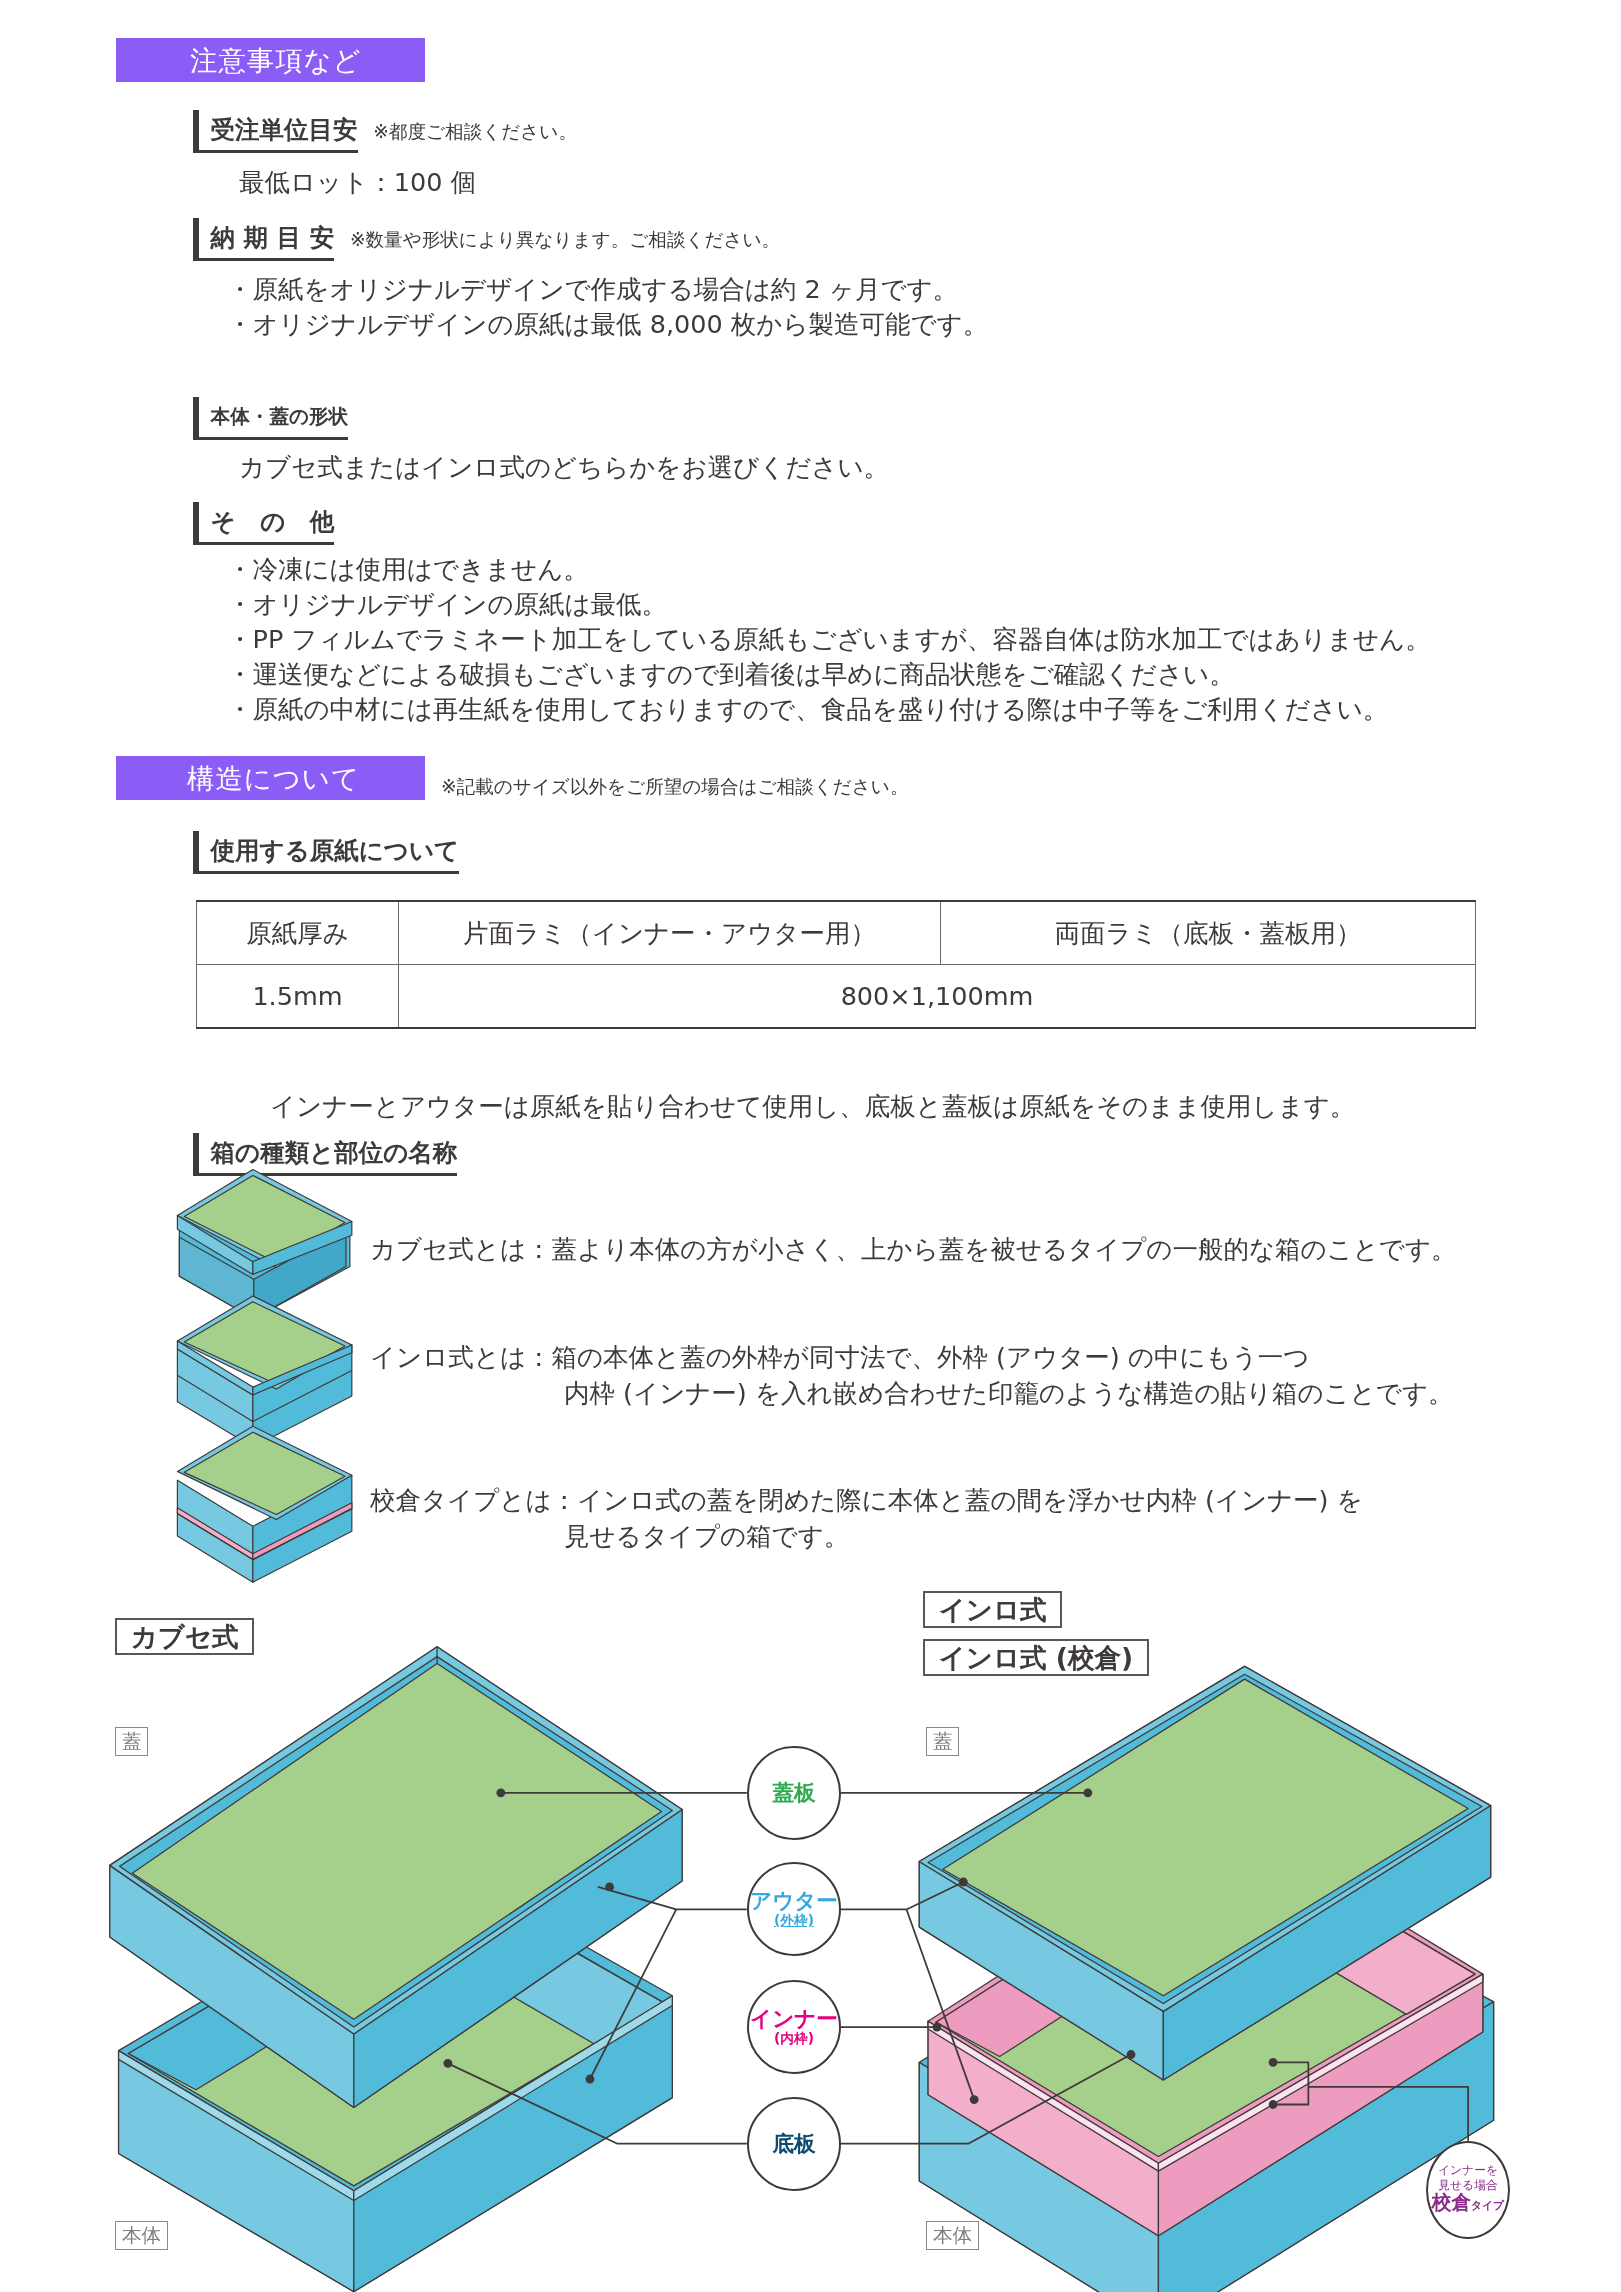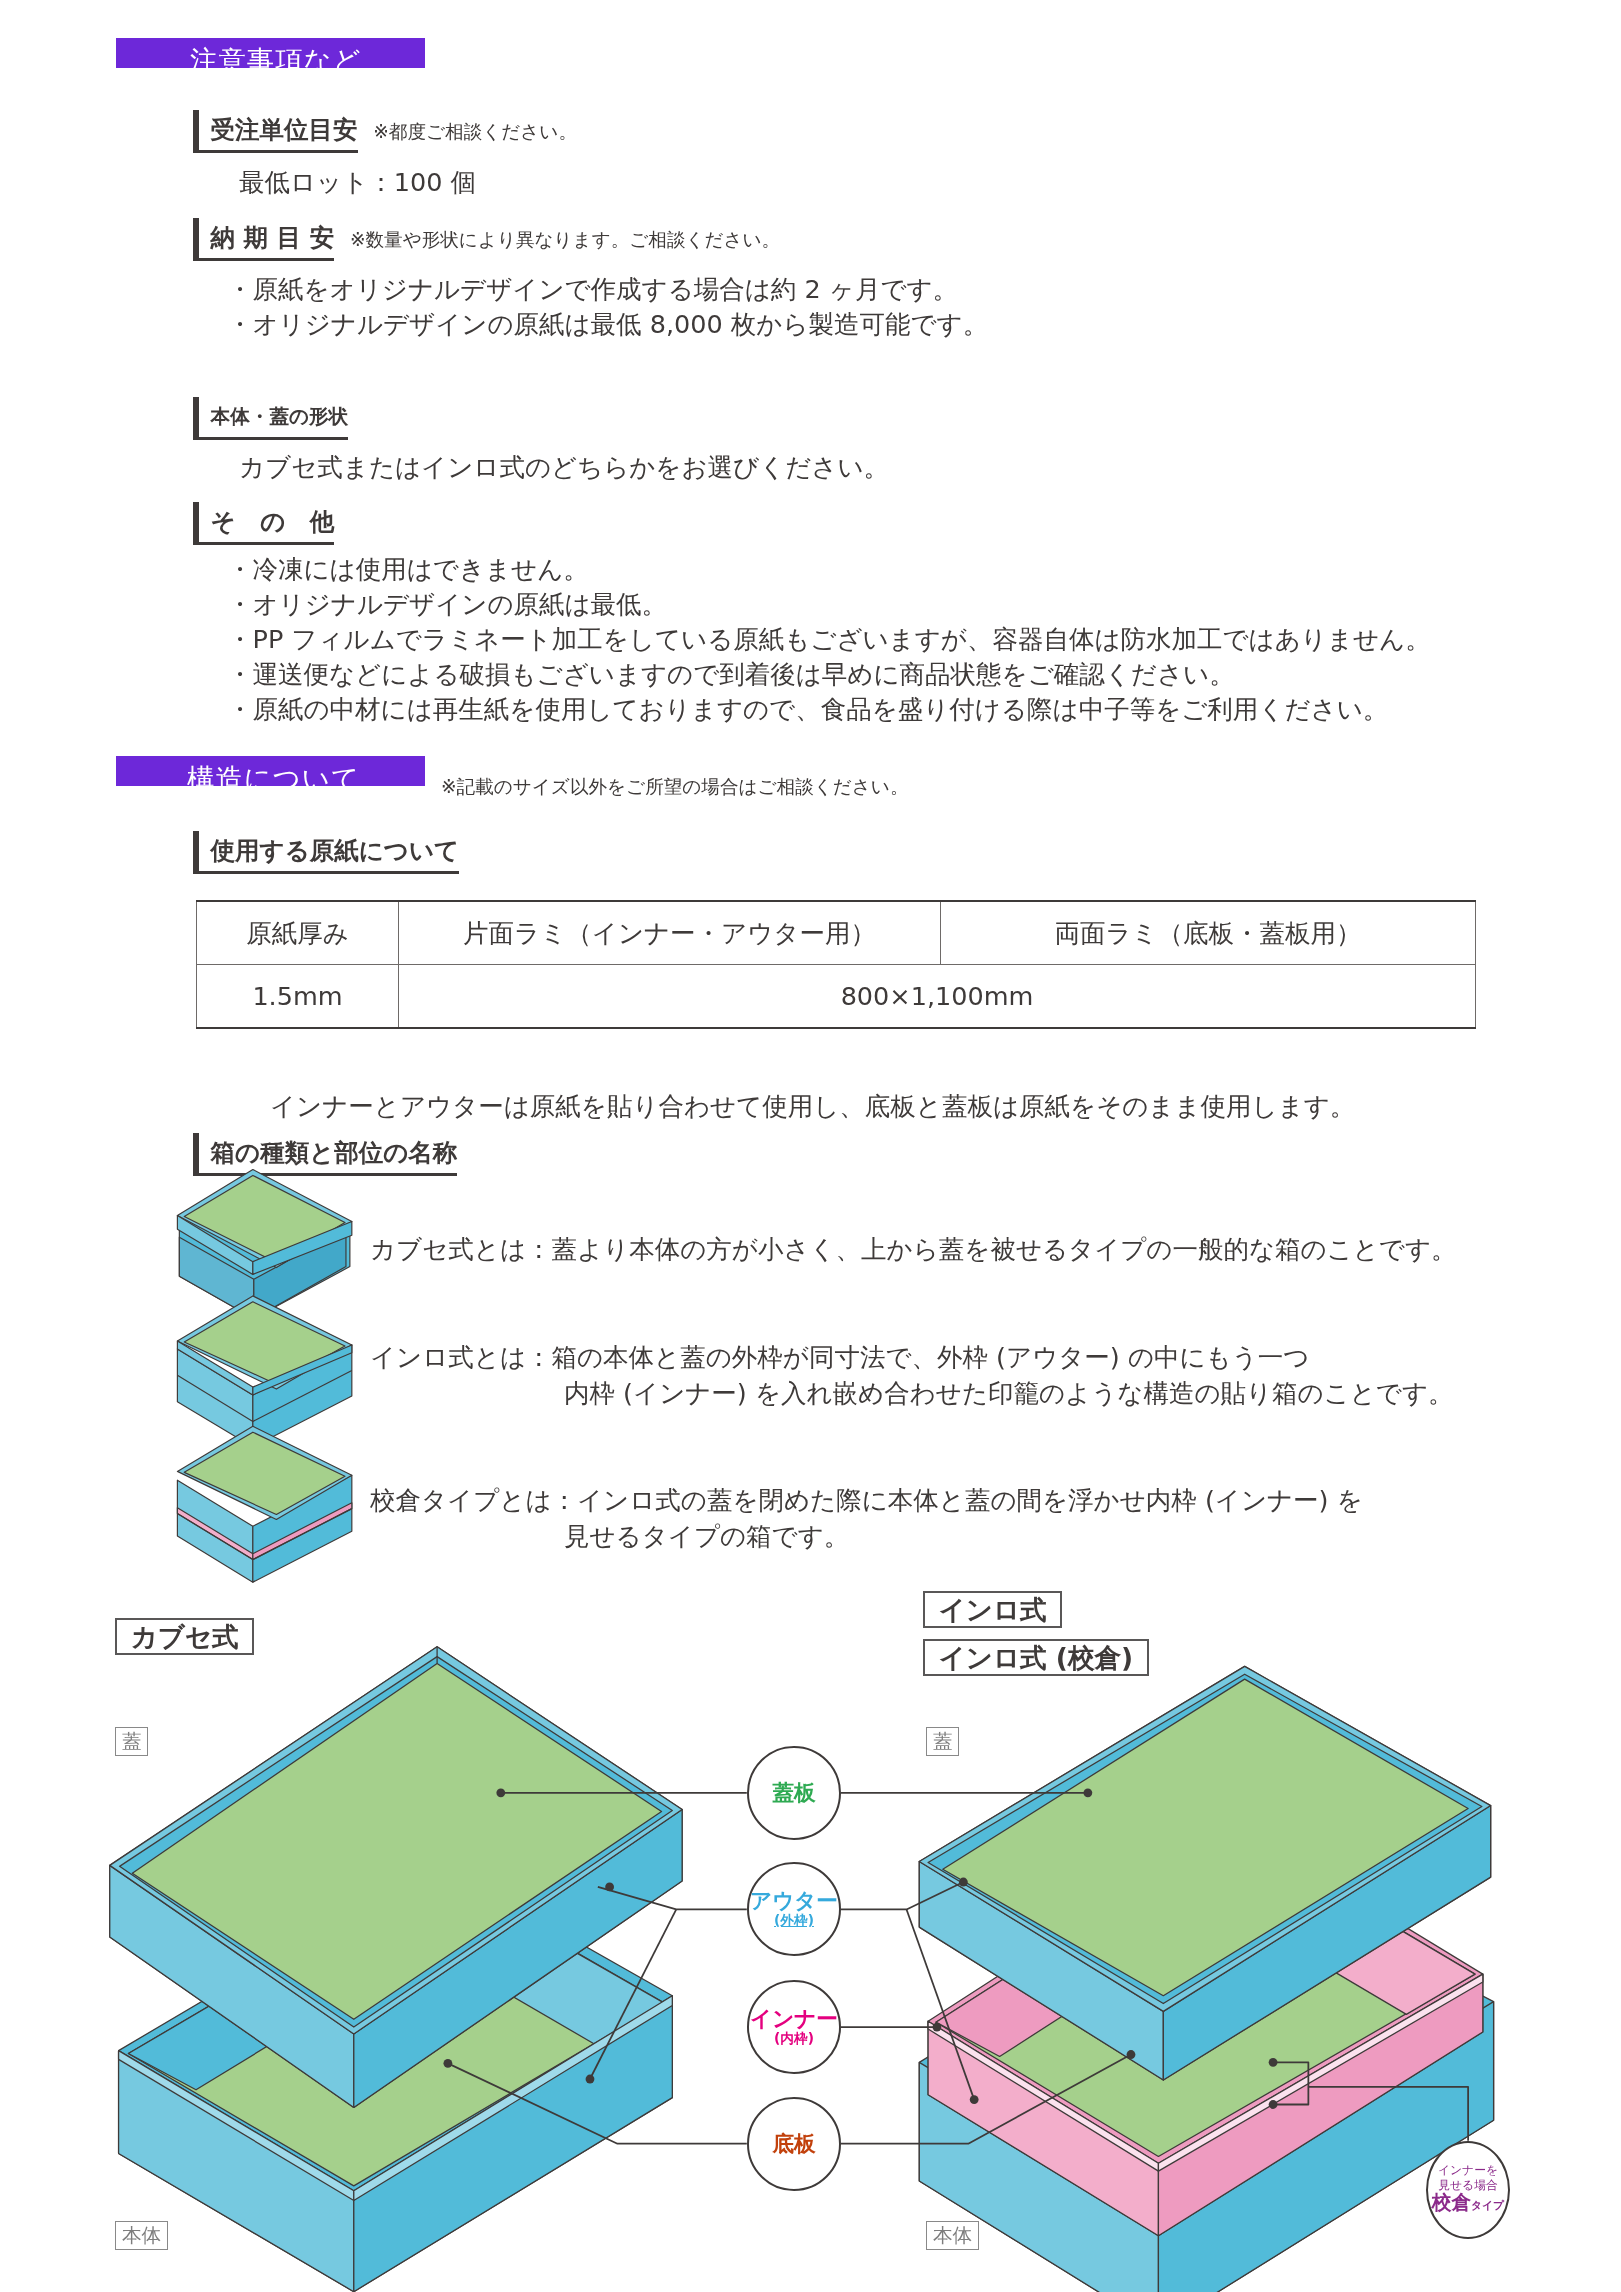"注意事項など" .sec-bar { background: #6d28d9 -> #8b5cf6; height: 30px -> 44px }
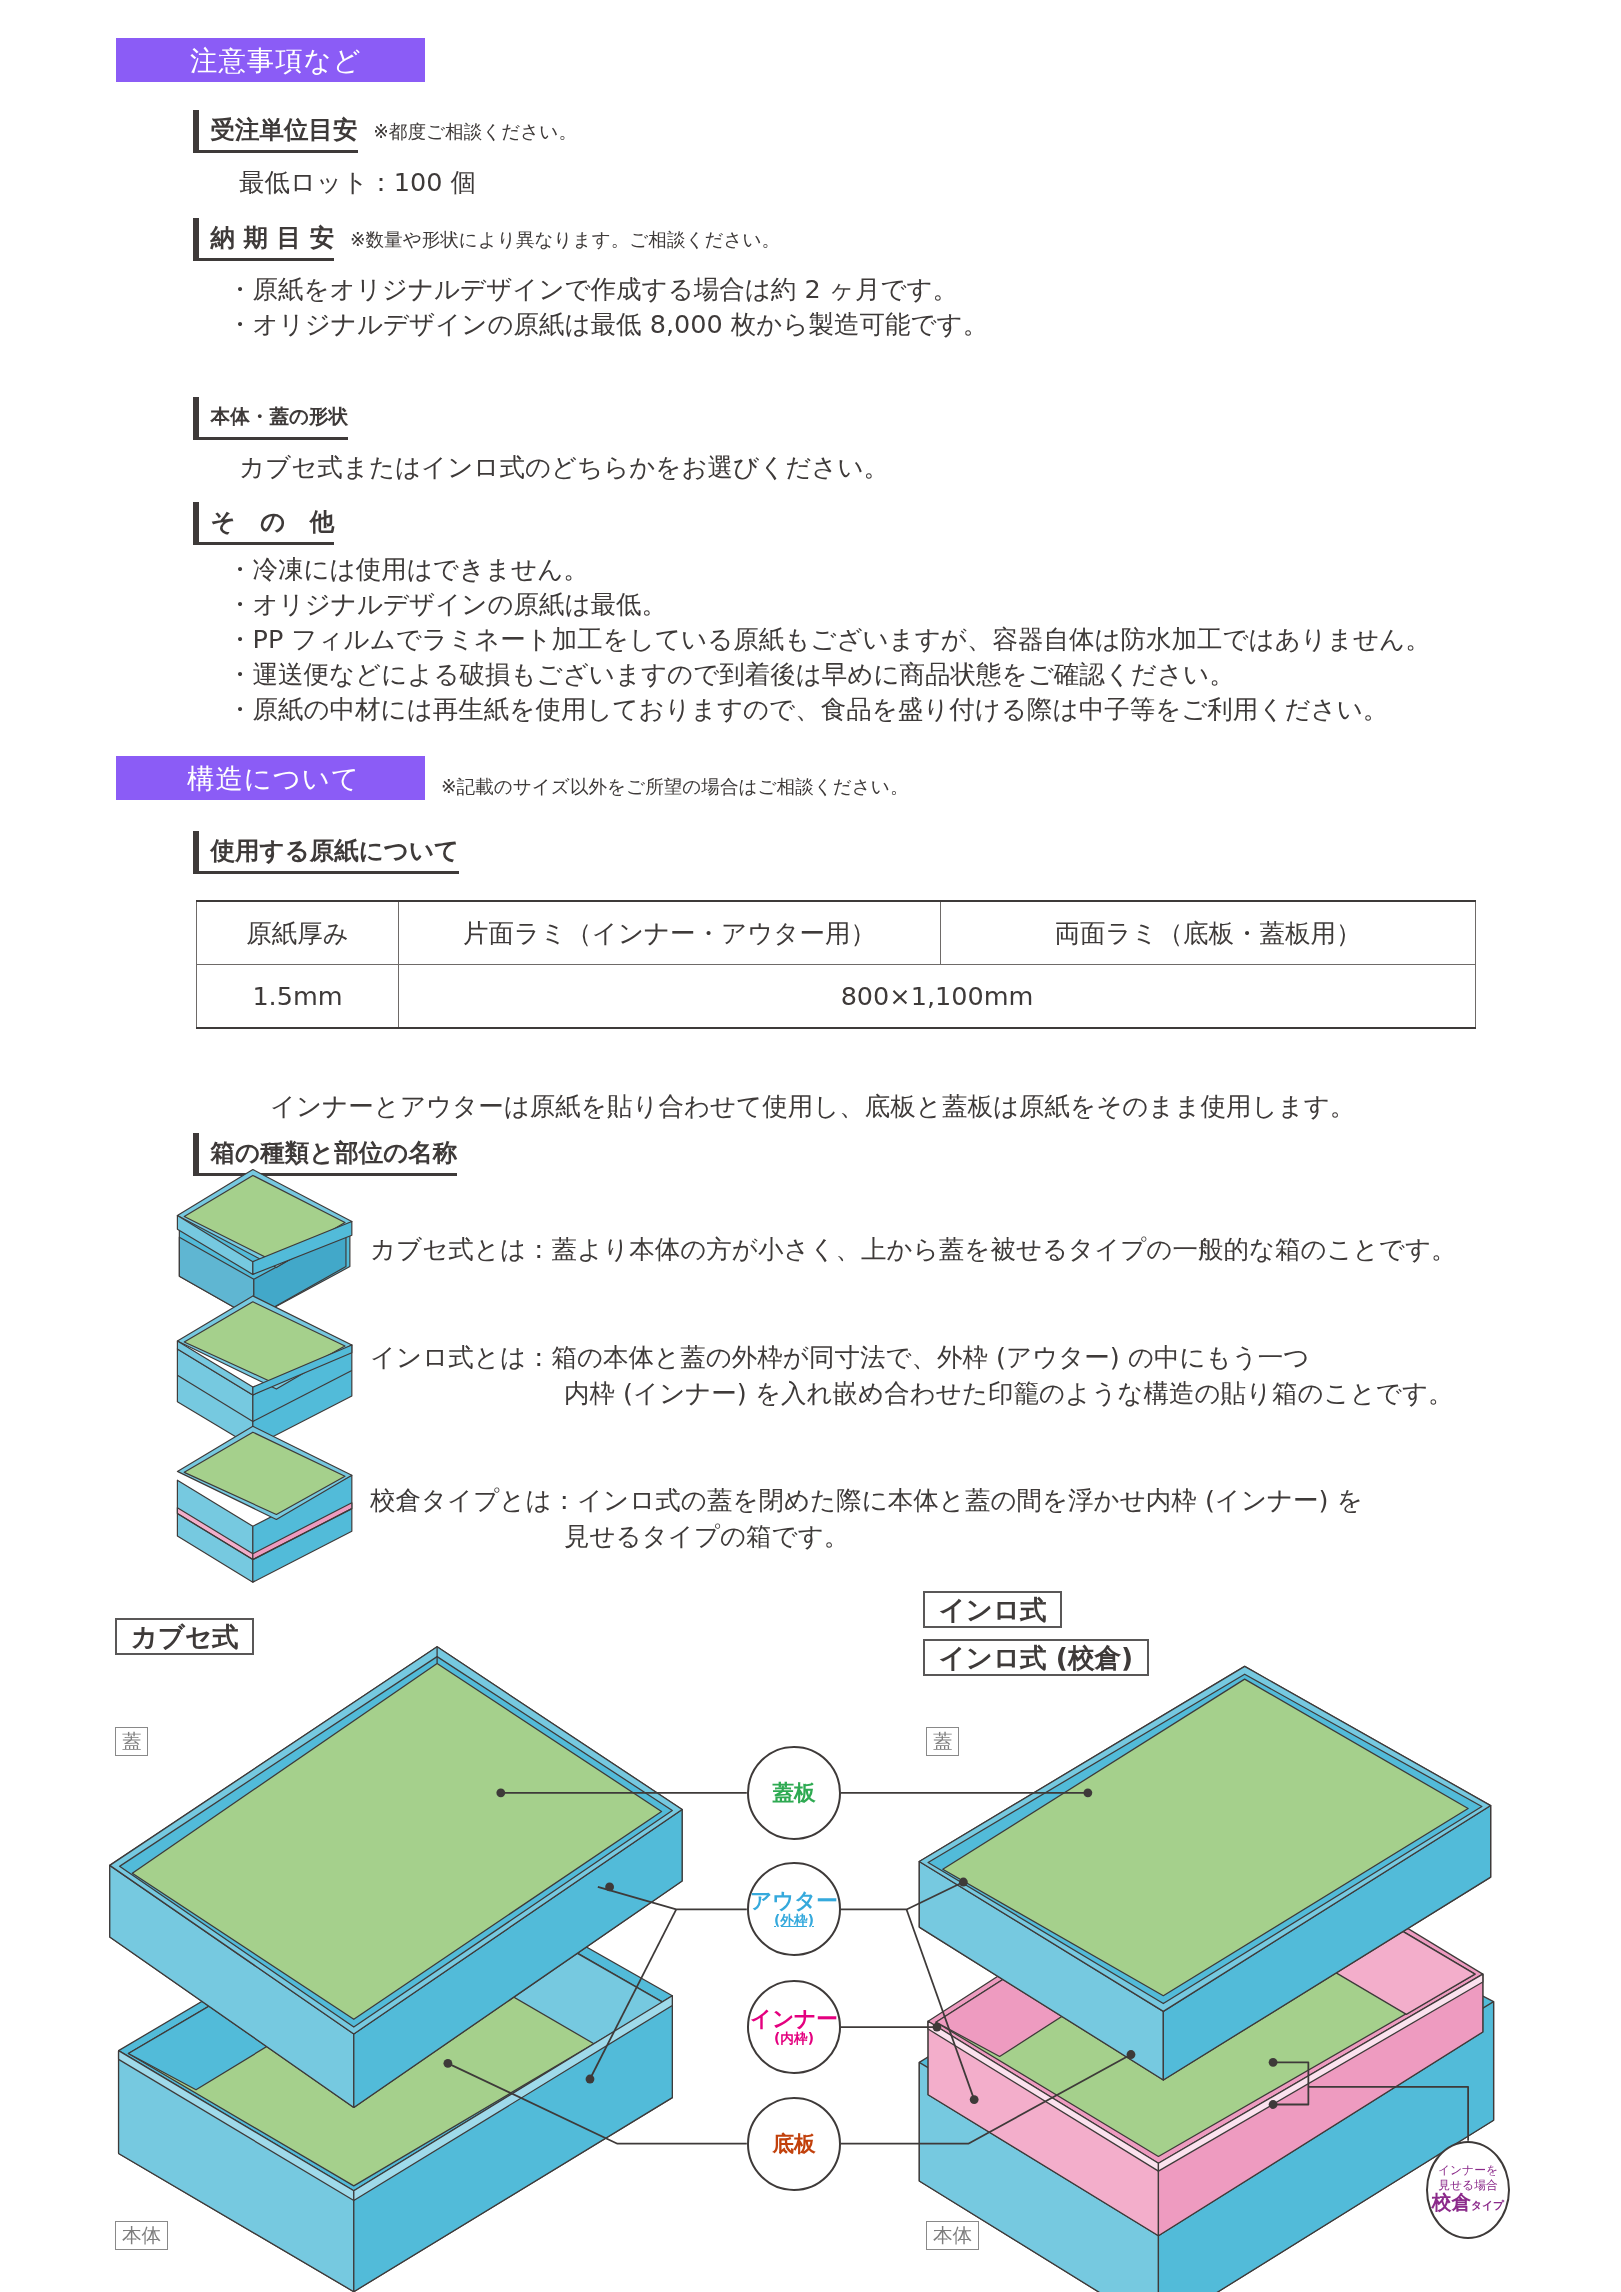"底板" span.main { color: #c2410c -> #0c4a6e }
